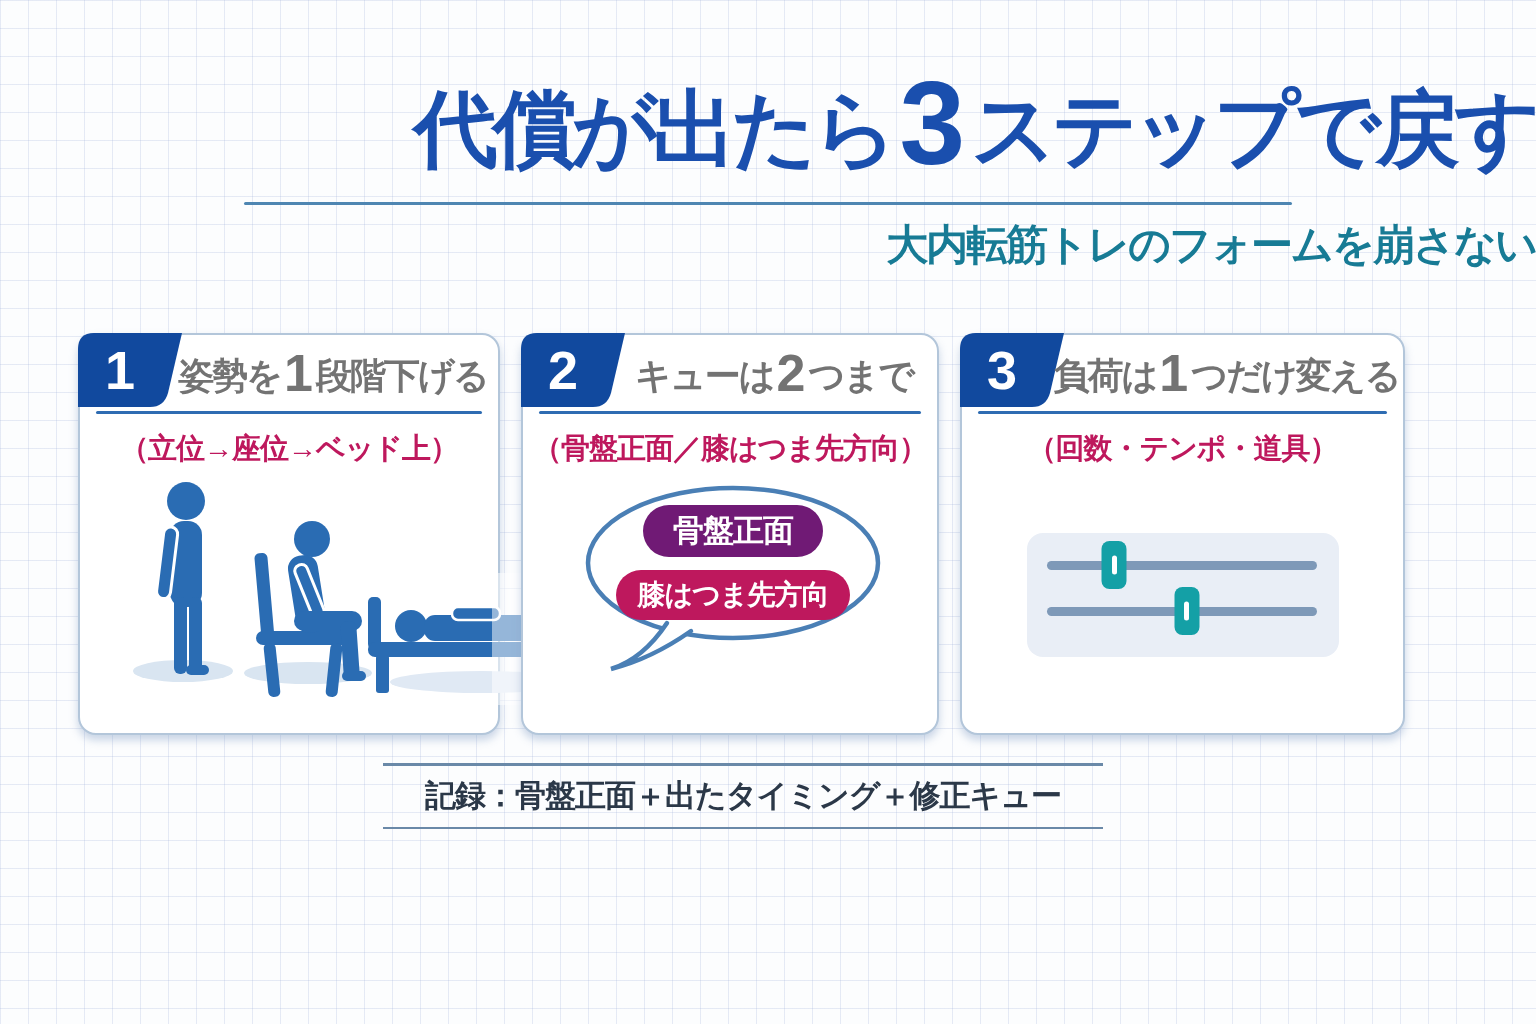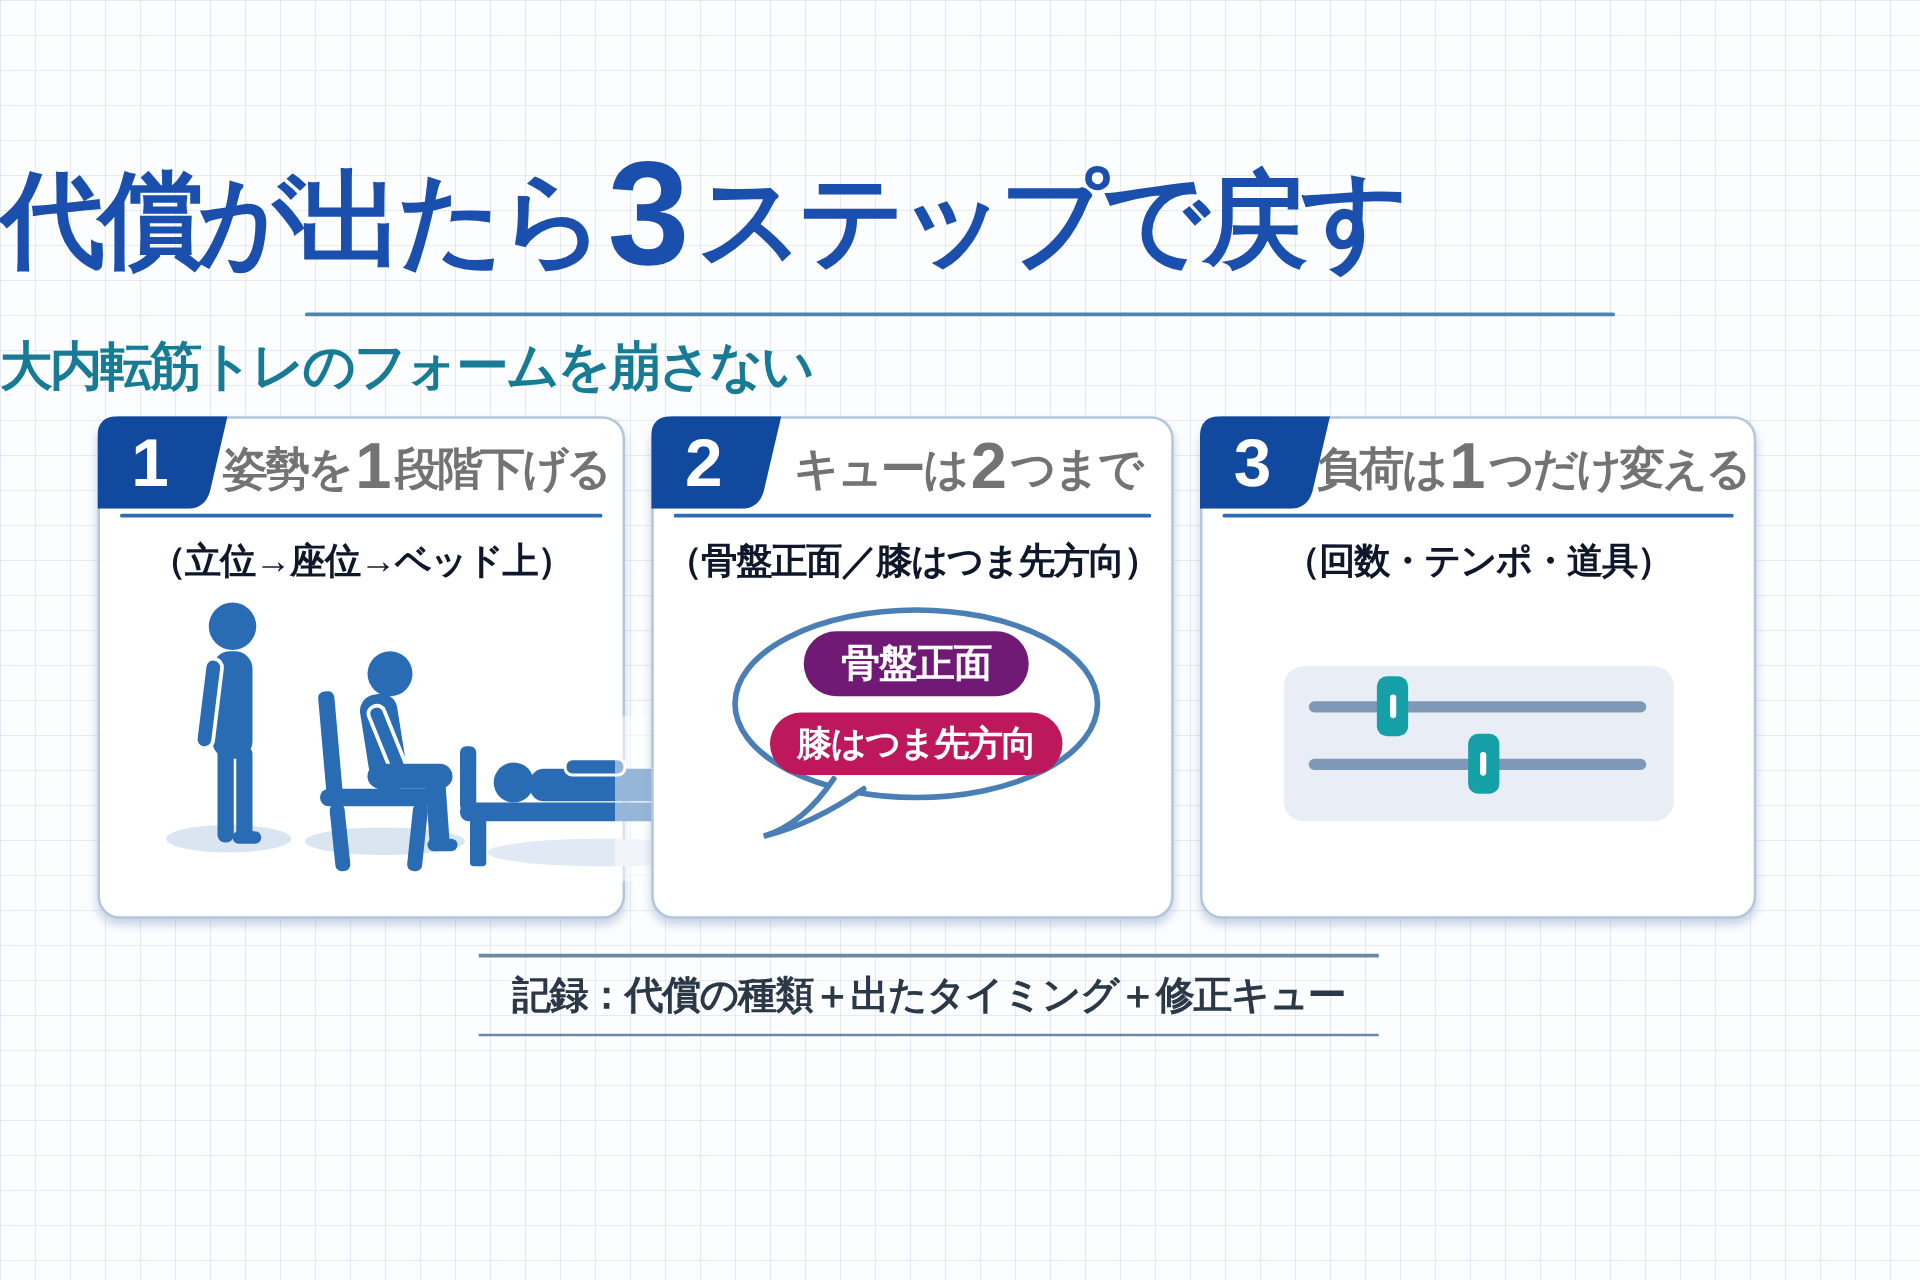"代償が出たら3ステップで戻す" .header { margin-top: 48px -> none; text-align: left -> right }
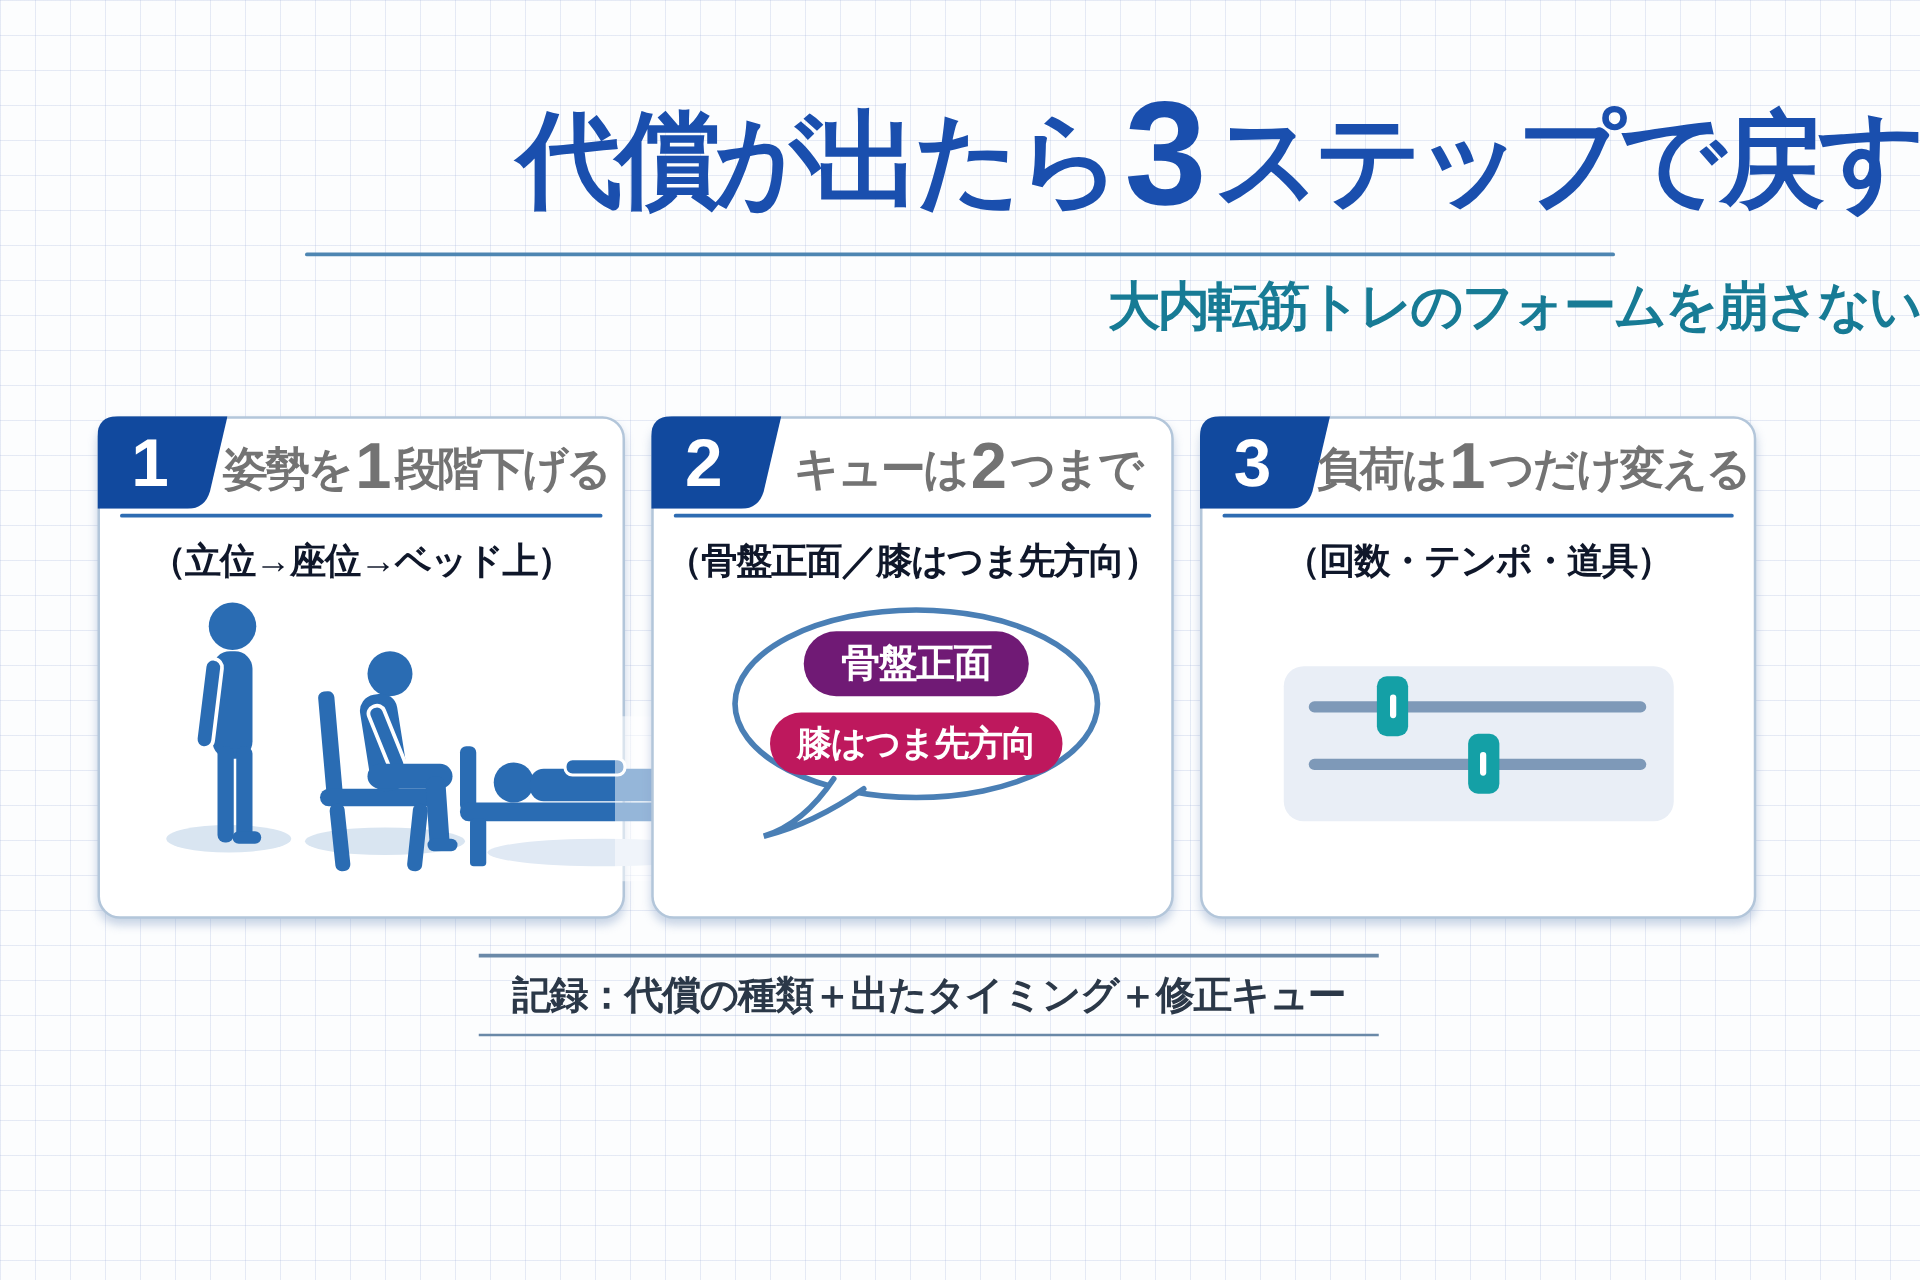"（立位→座位→ベッド上）" .card-note { color: #0f172a -> #be185d }
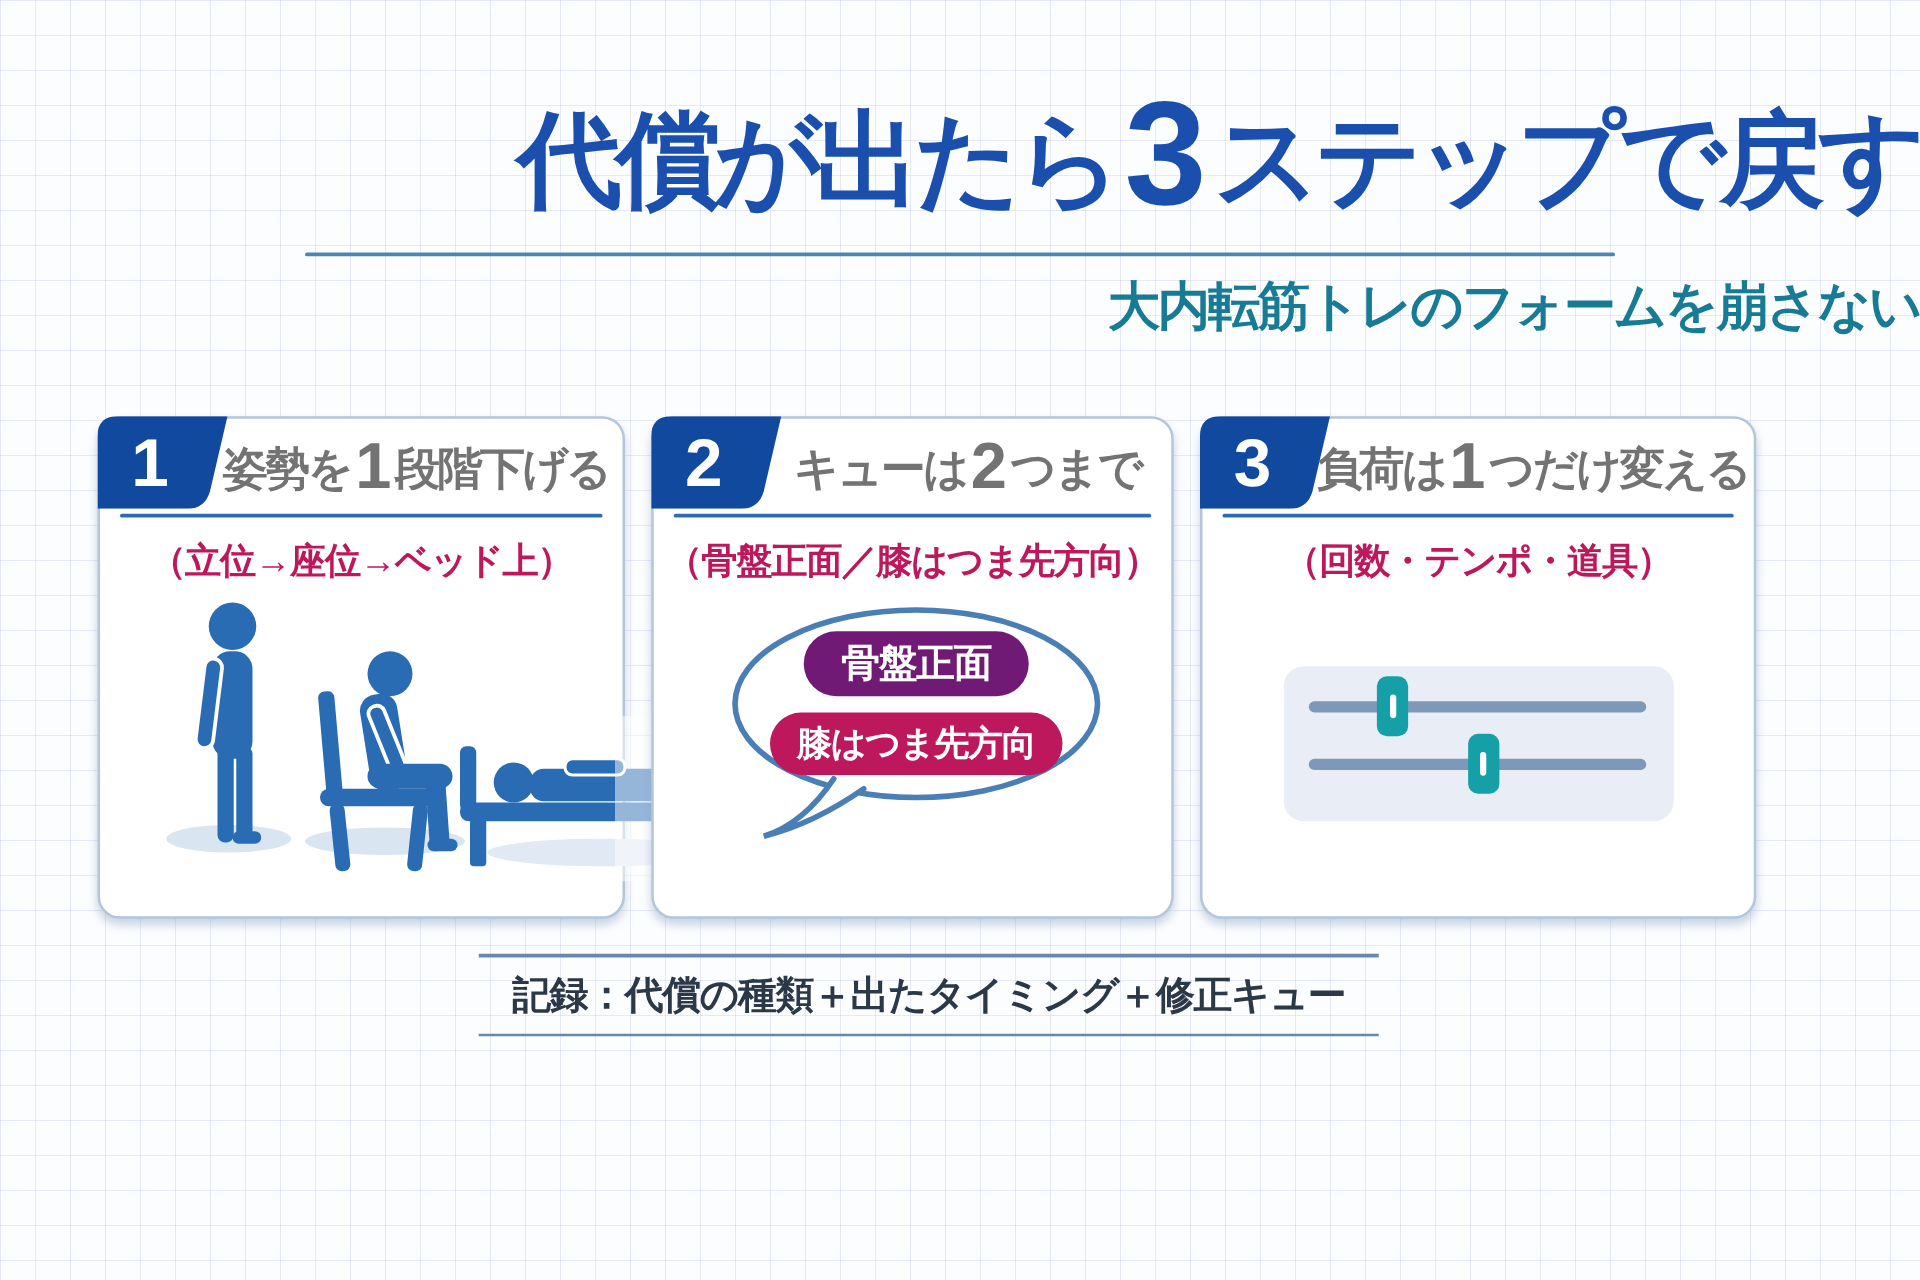"記録：代償の種類＋出たタイミング＋修正キュー" div.record-text { text: 代償の種類 -> 骨盤正面 }
